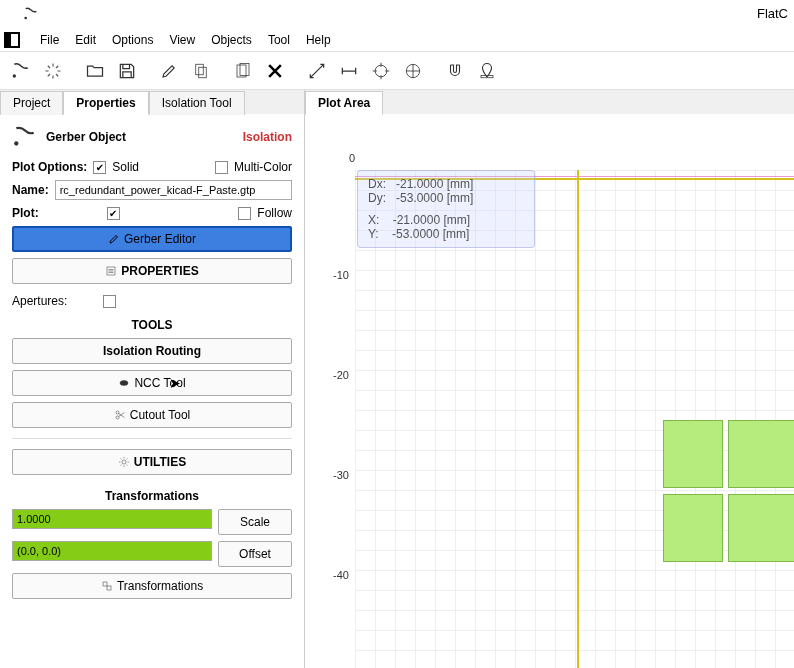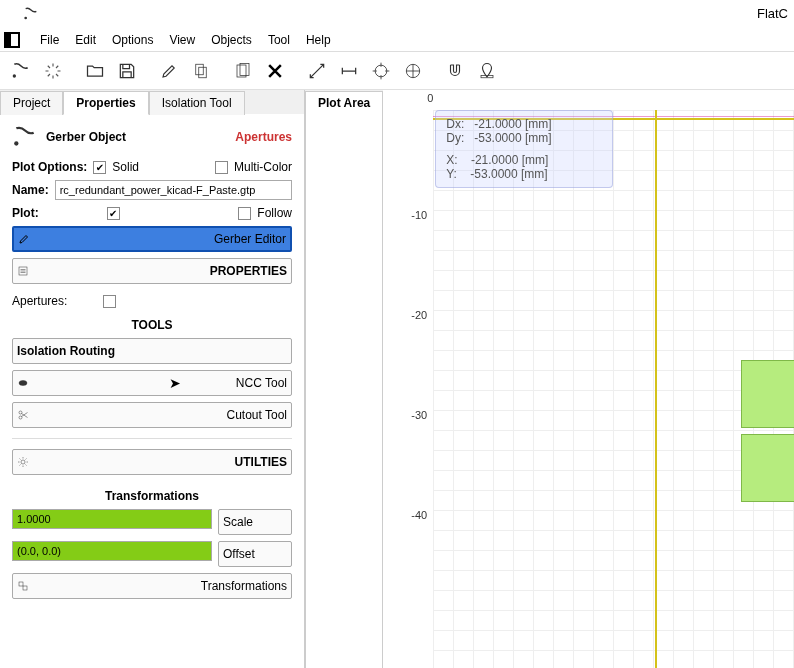"Plot Area" .plot-area-container { flex-direction: row -> column; gap: none -> 36px }
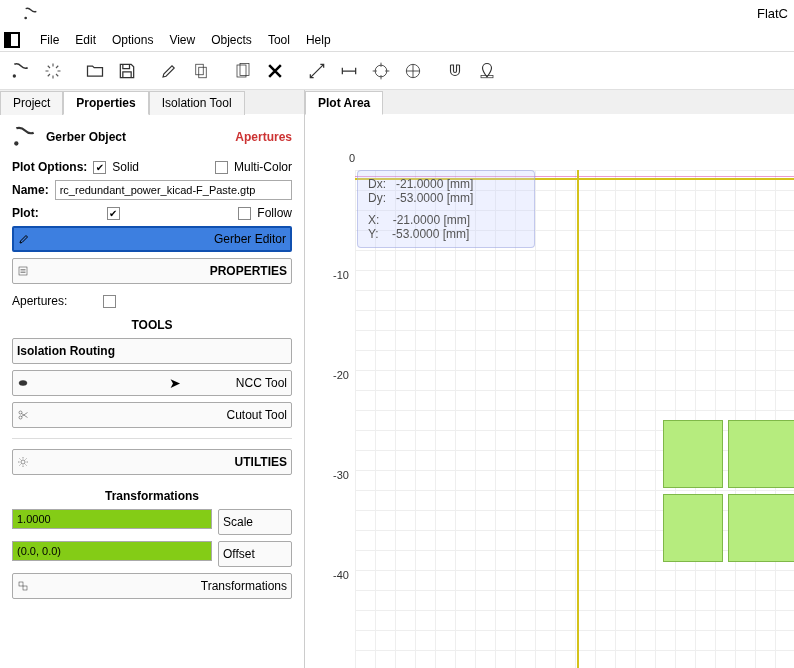"Apertures" span.advanced { text: Apertures -> Isolation }
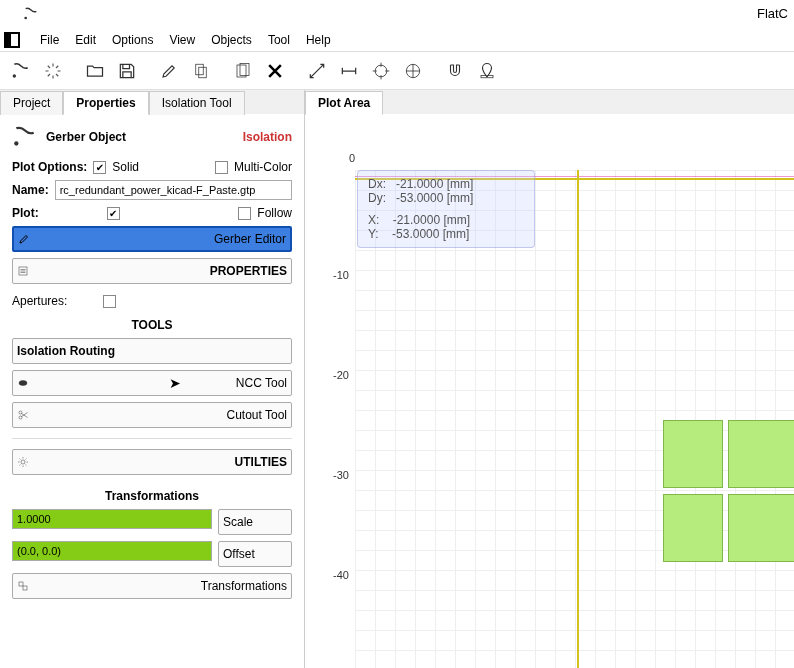"Gerber Editor" .btn { justify-content: space-between -> center }
